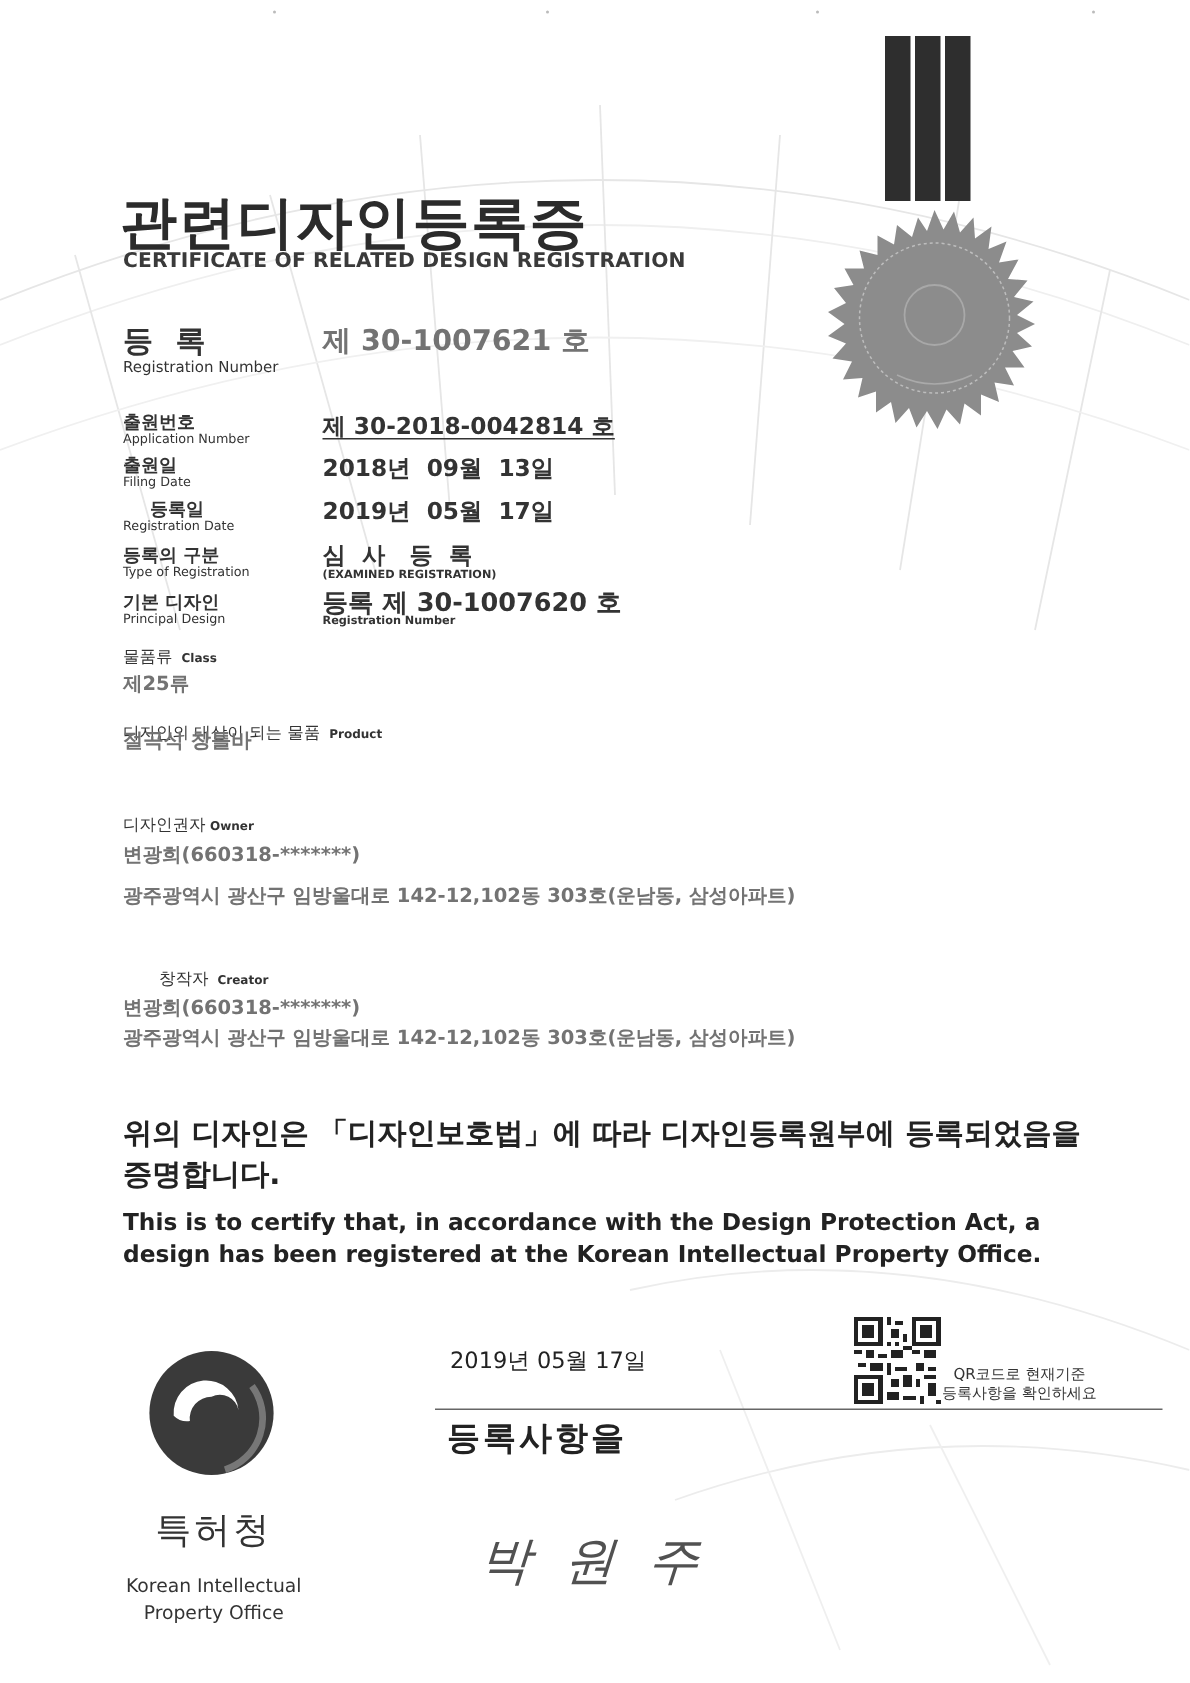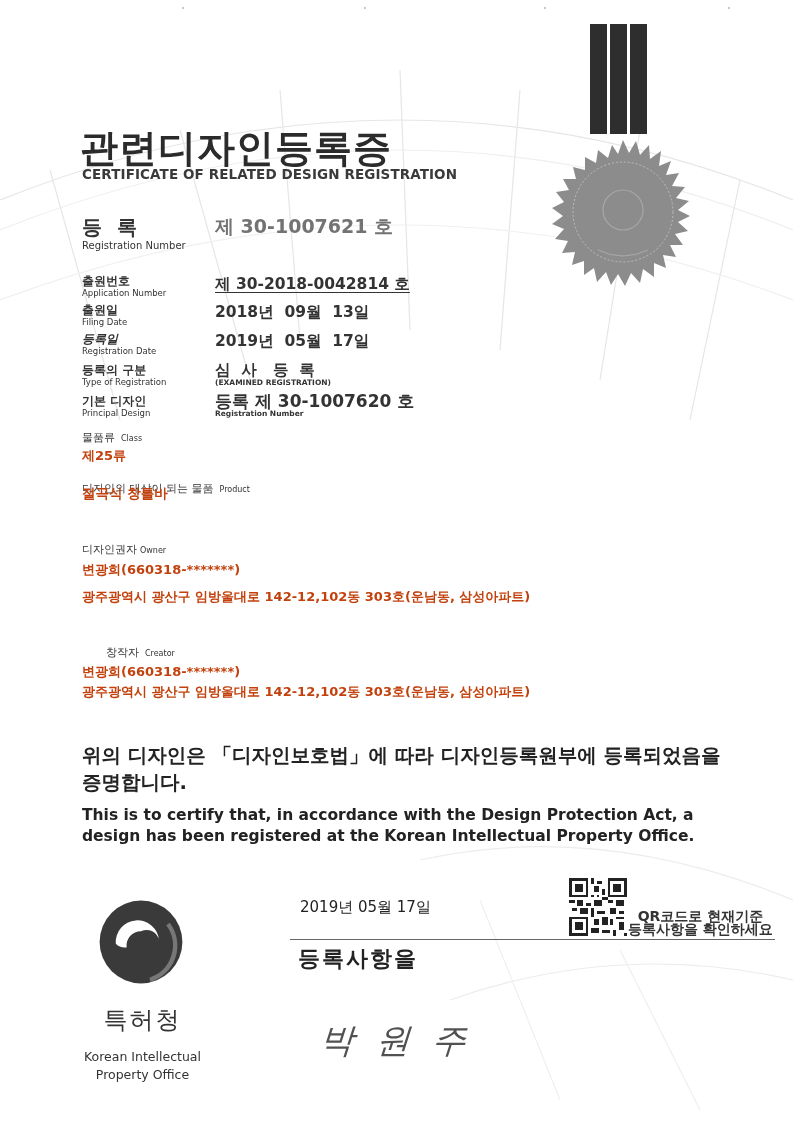"등록일" div.abs { font-style: italic -> none; left: 82px -> 100px }
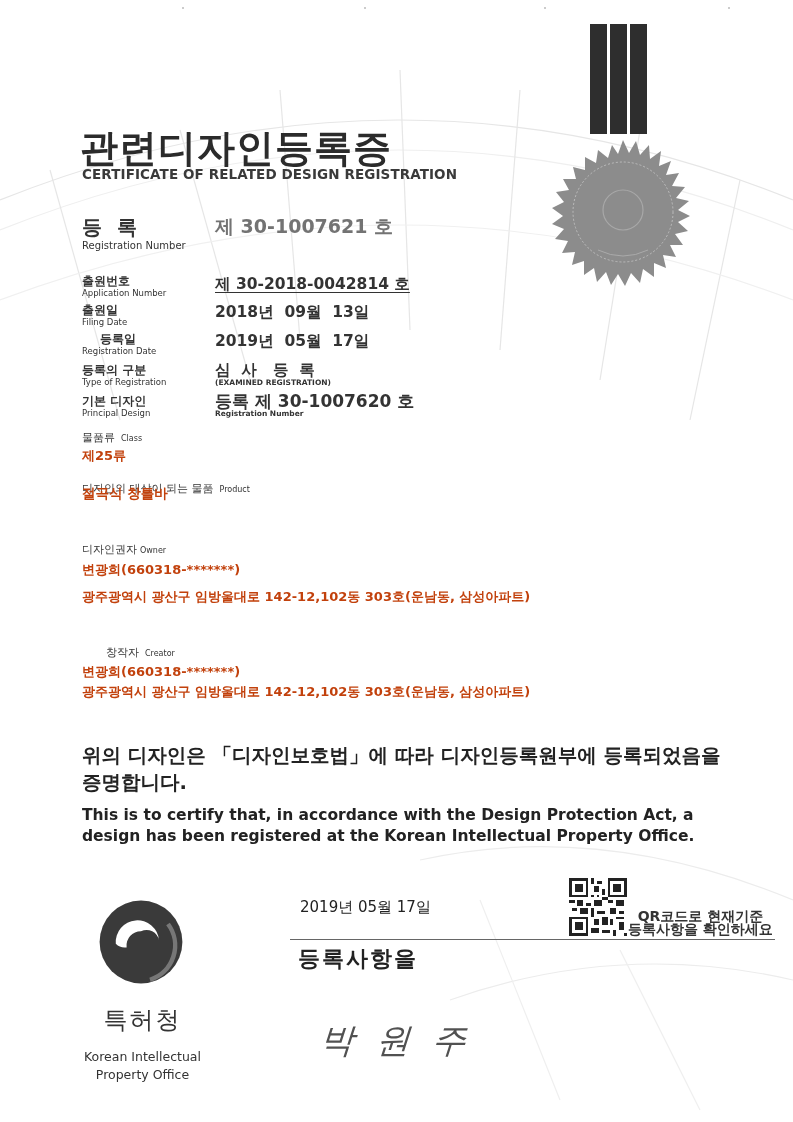"Class" .sm-en { font-weight: none -> bold }
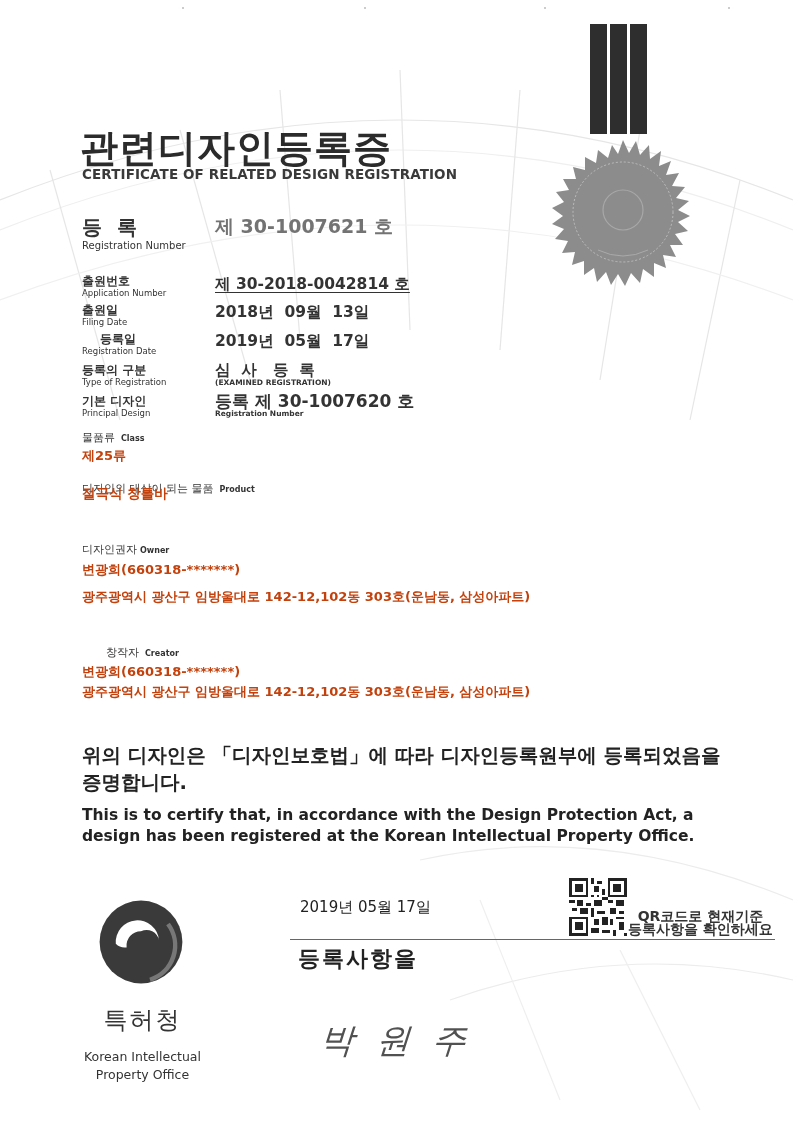"제25류" .bold-line { color: #c2410c -> #737373 }
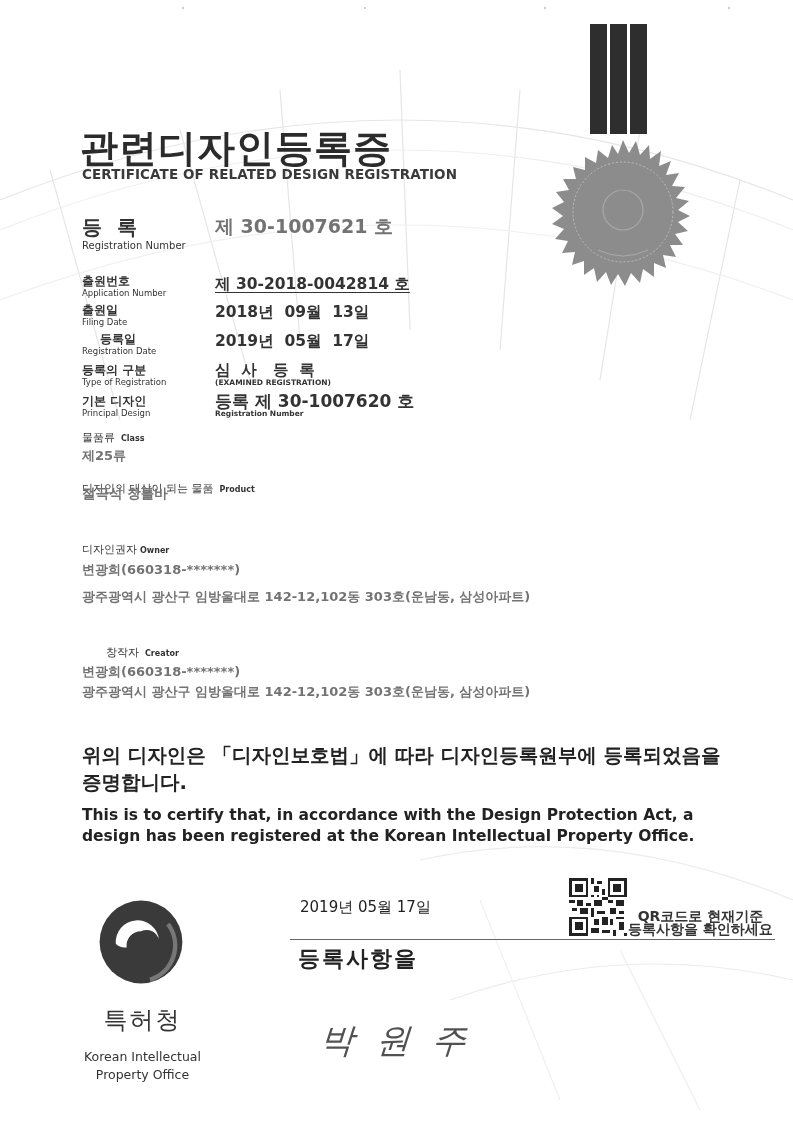"QR코드로 현재기준" .qr-note { font-size: 14px -> 10px; font-weight: bold -> normal }
